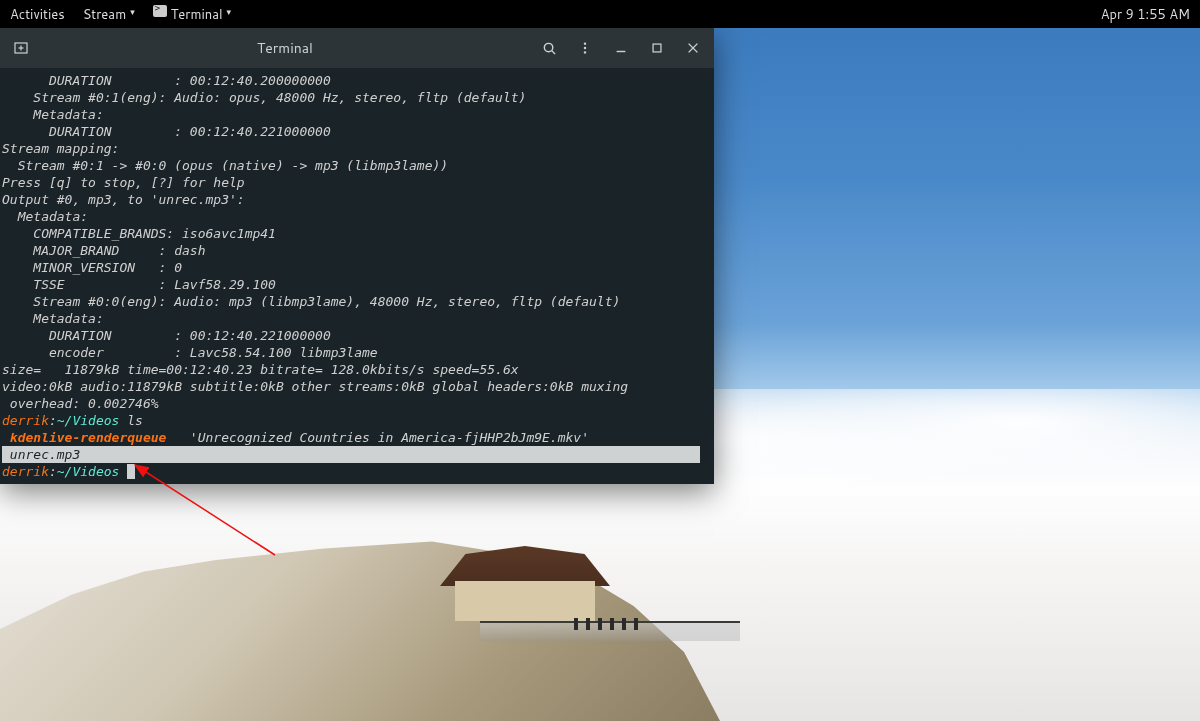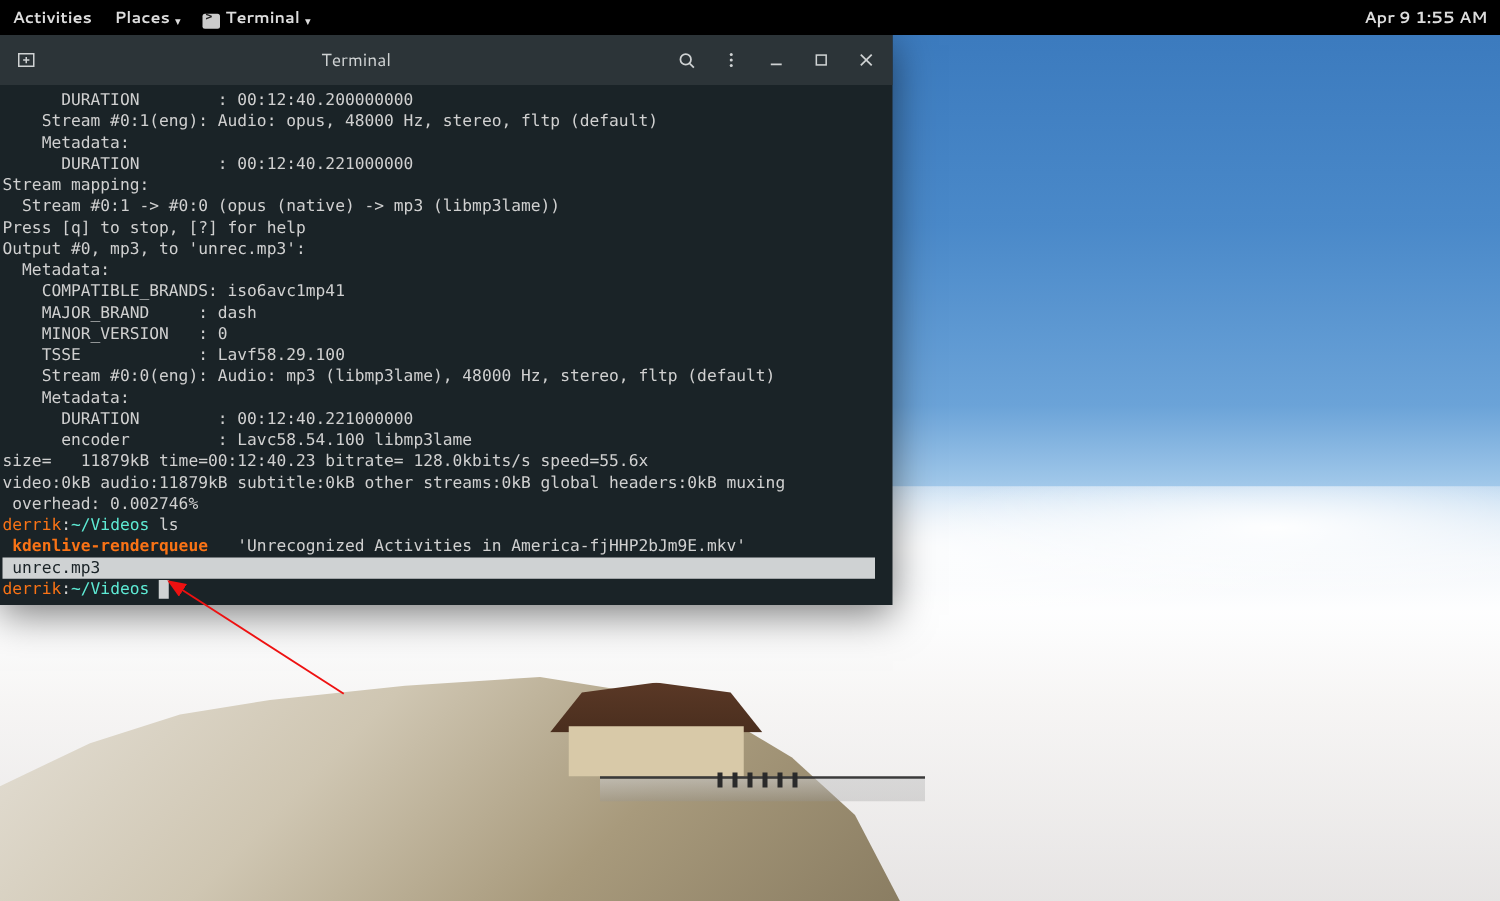"Activities" .panel-item { align-items: flex-end -> flex-start; font-weight: bold -> none }
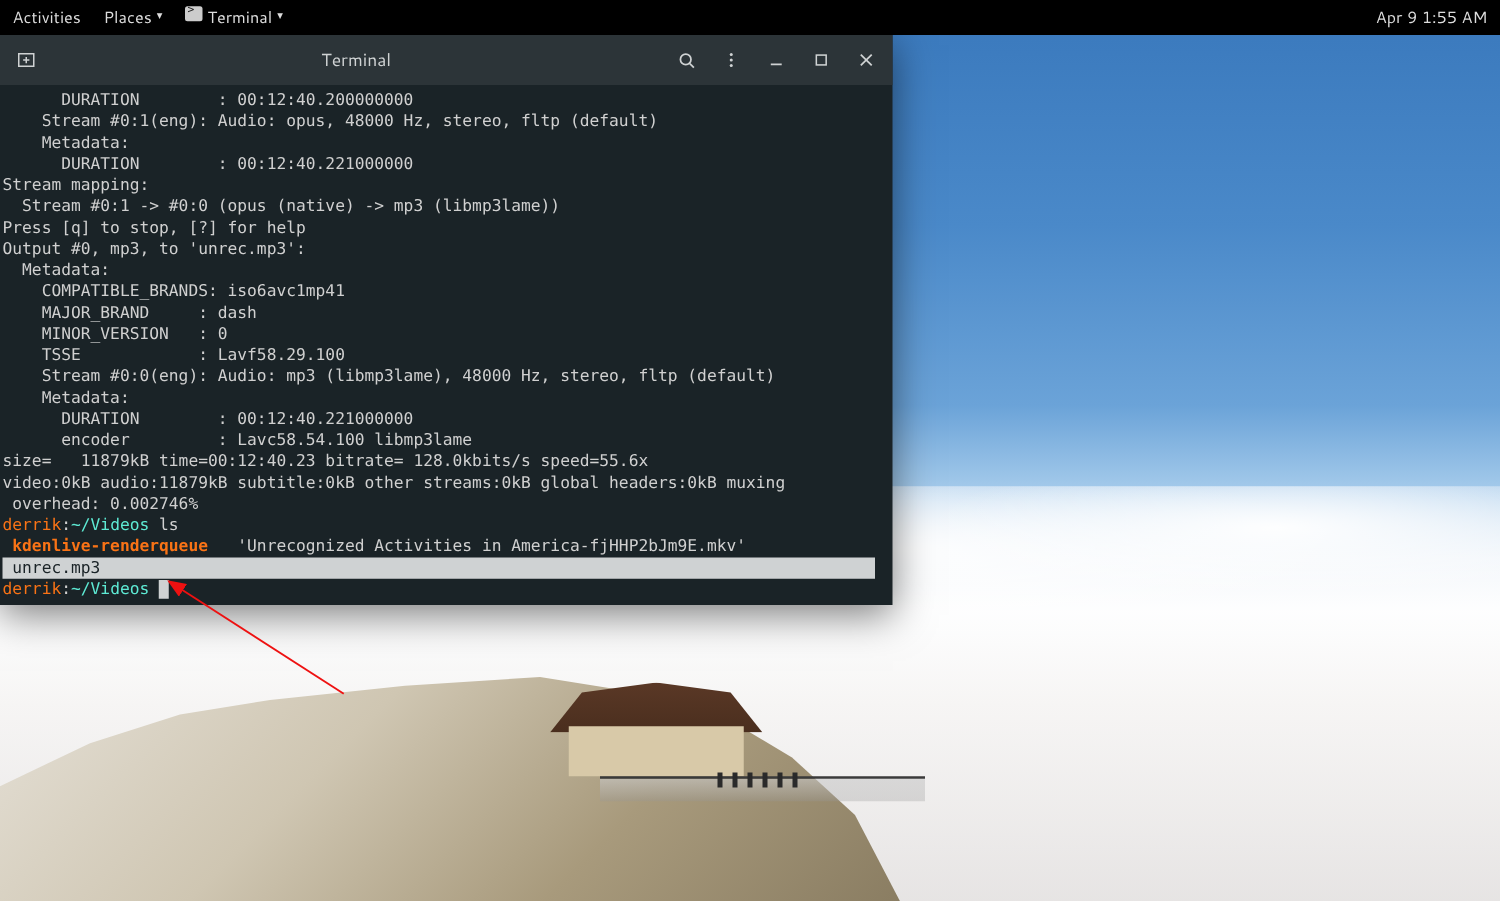"Places" span { text: Places -> Stream }
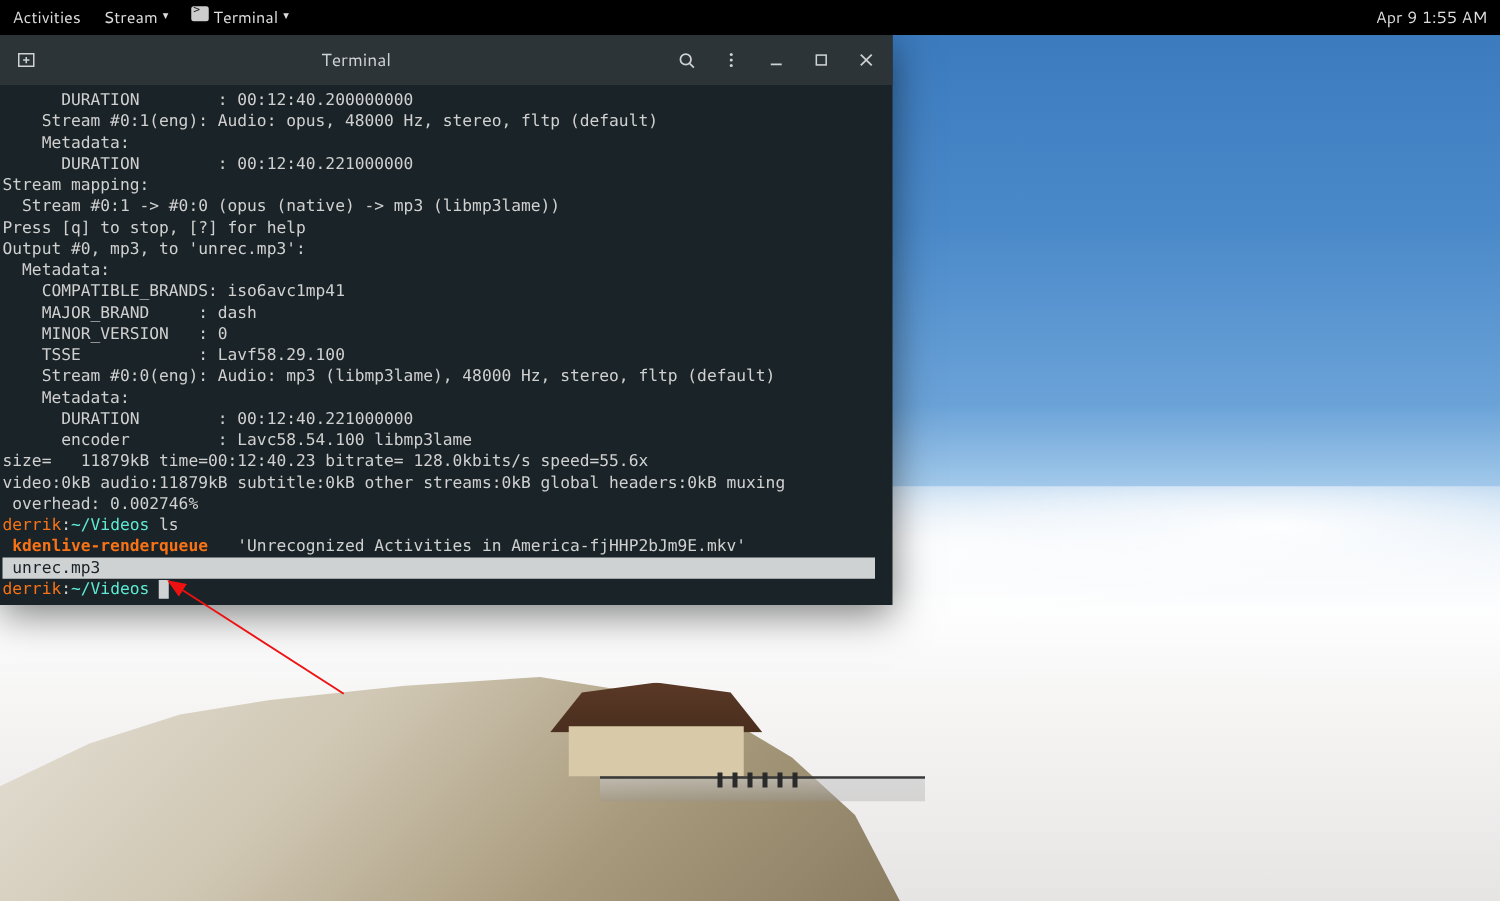"DURATION : 00:12:40.200000000" .term-body { font-style: none -> italic }
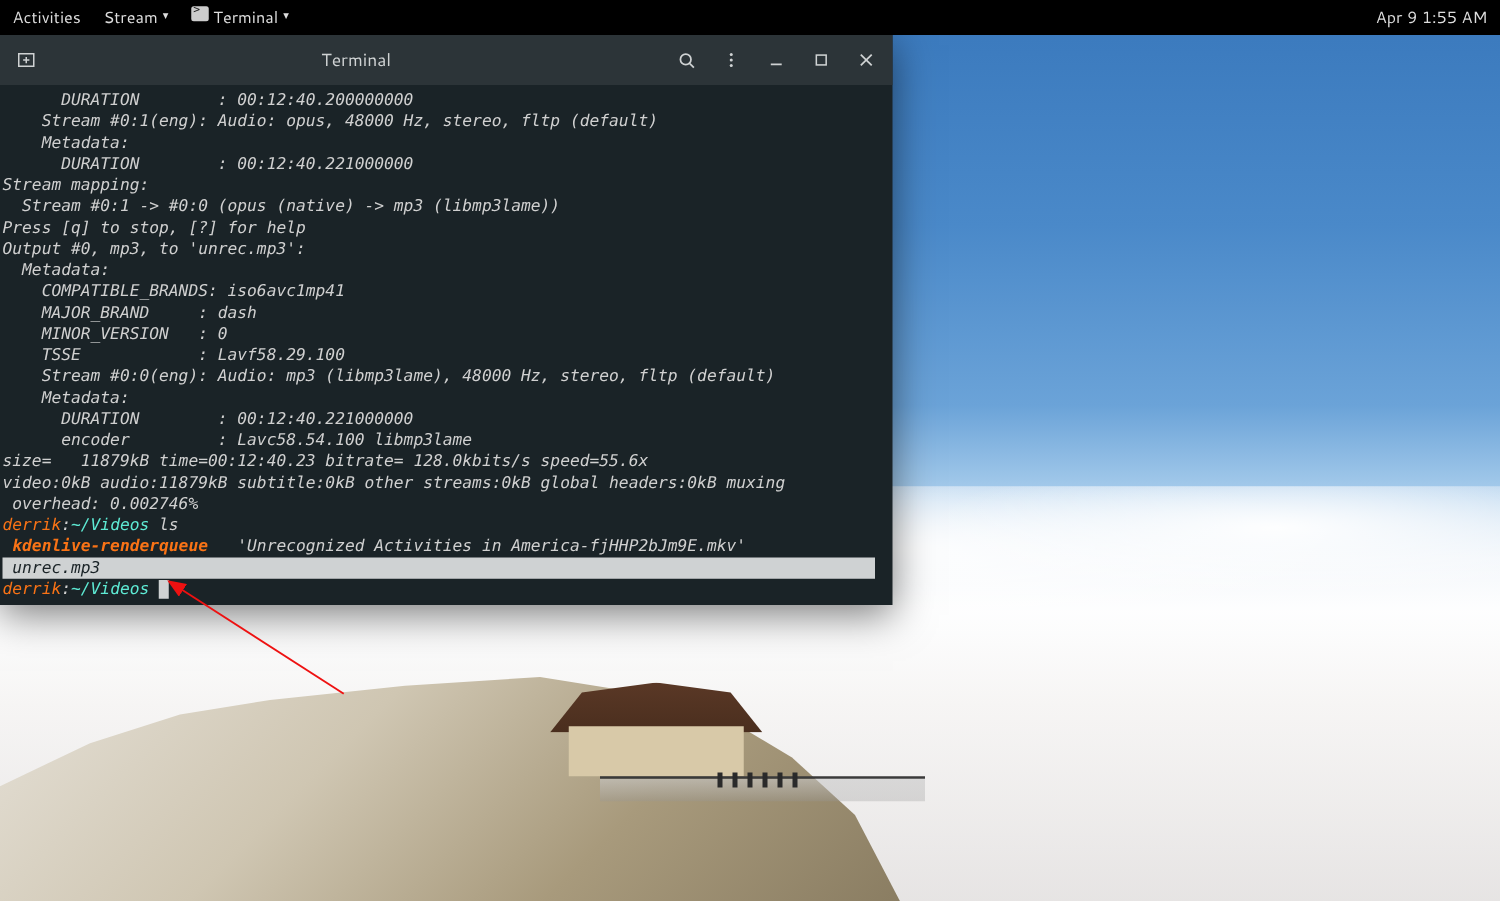"'Unrecognized Activities in" span { text: Activities -> Countries }
